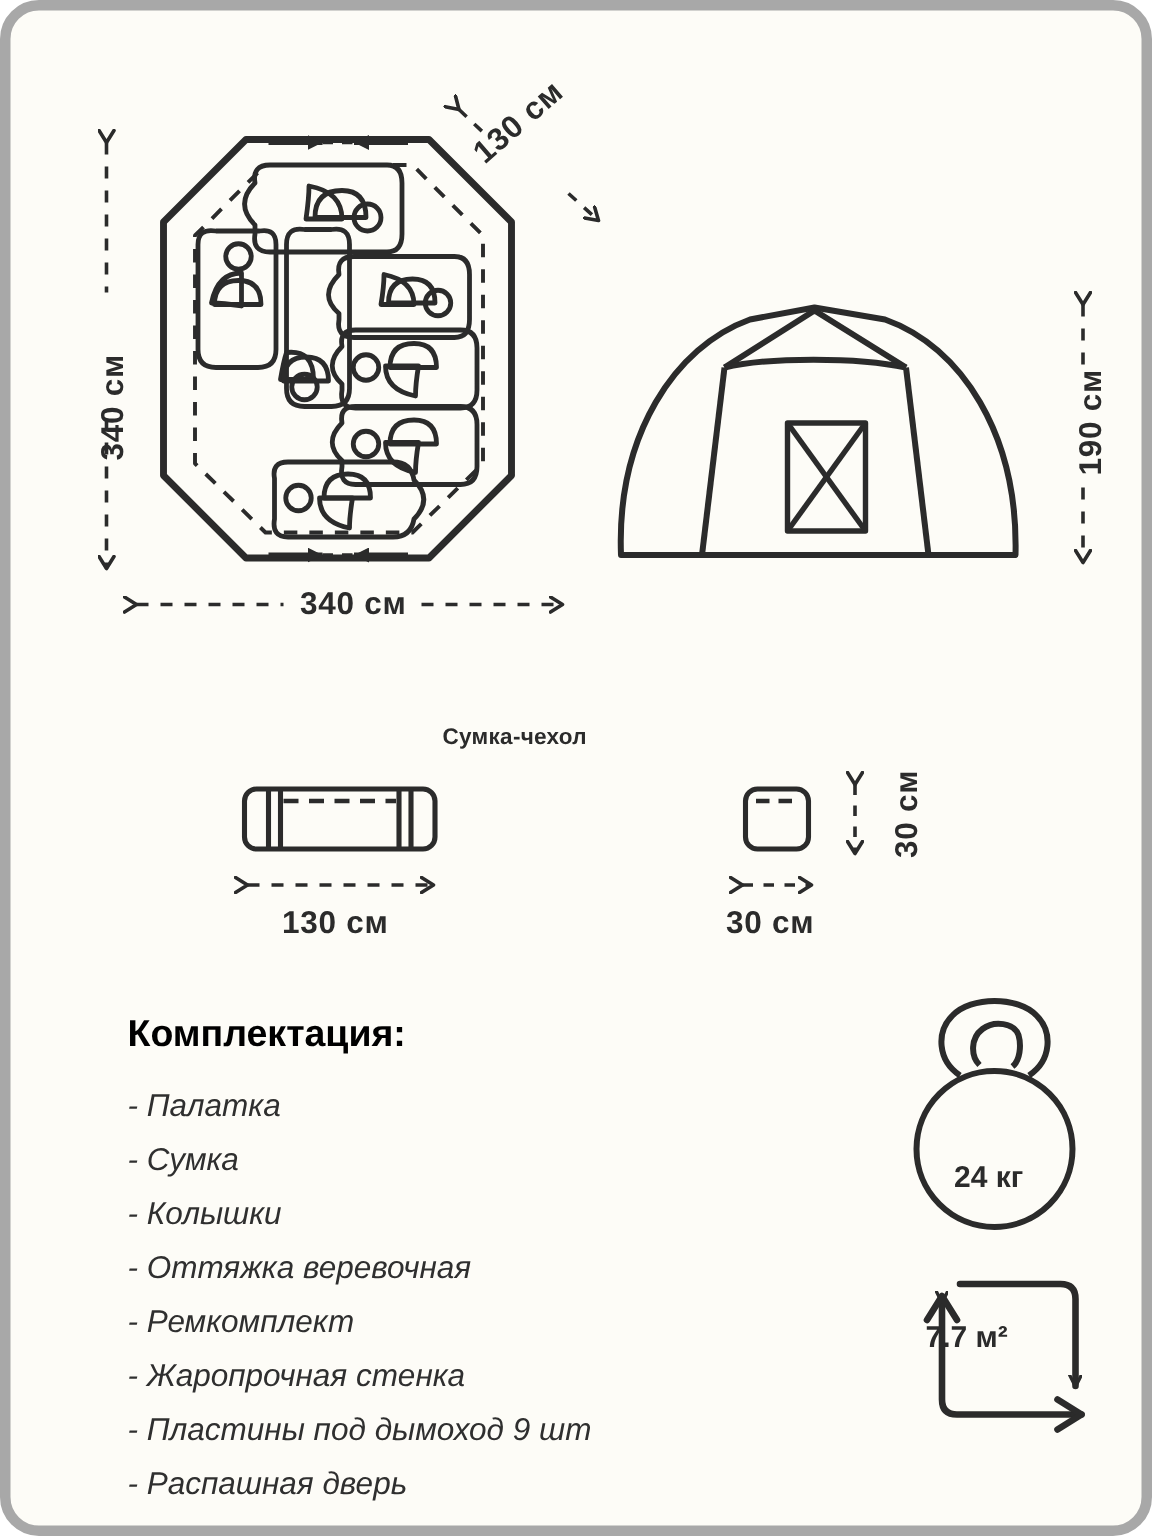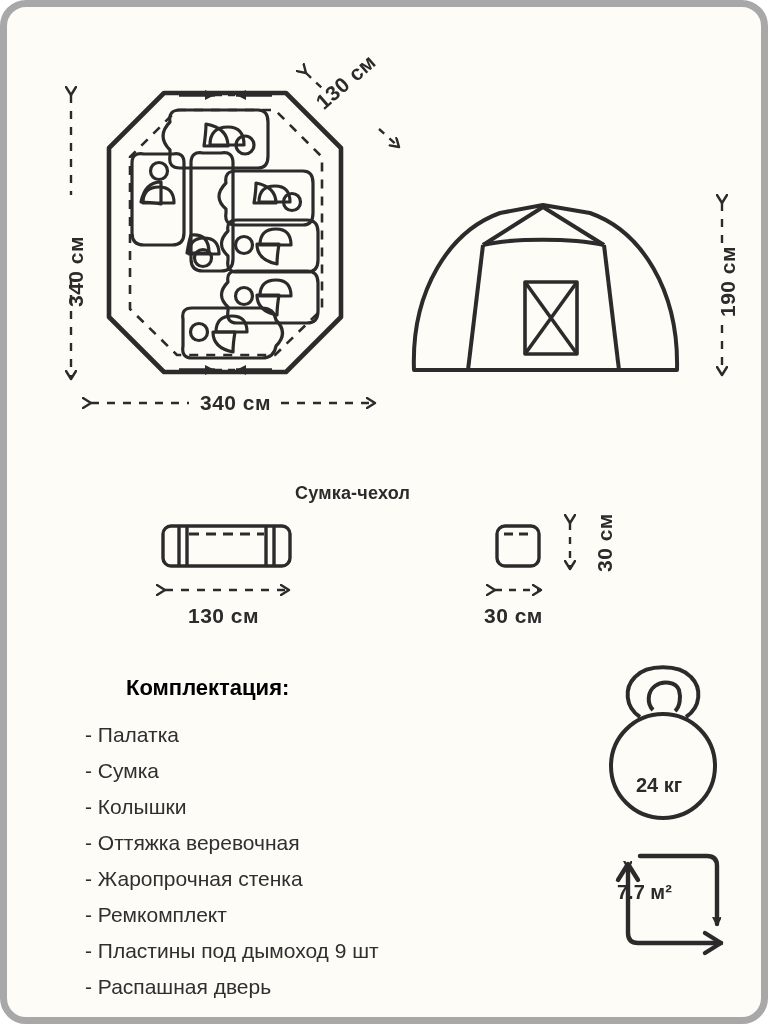"Сумка-чехол" .section-title { font-size: 18px -> 15px }
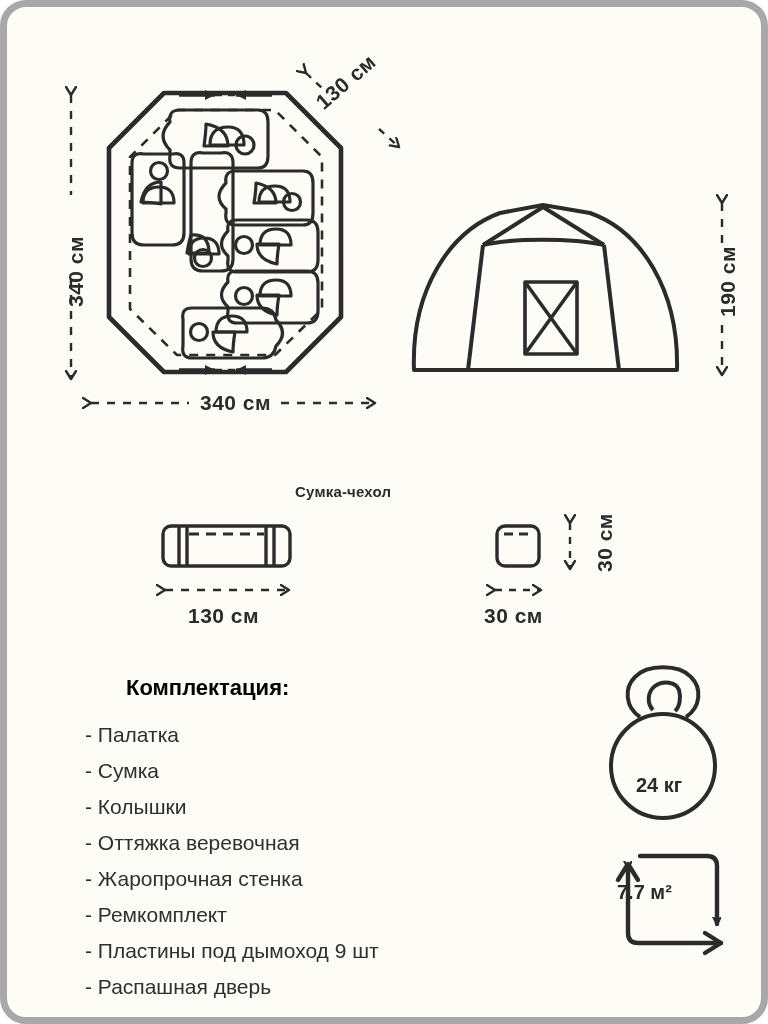"Комплектация:" .list-title { font-size: 22px -> 25px; margin-left: 41px -> none }
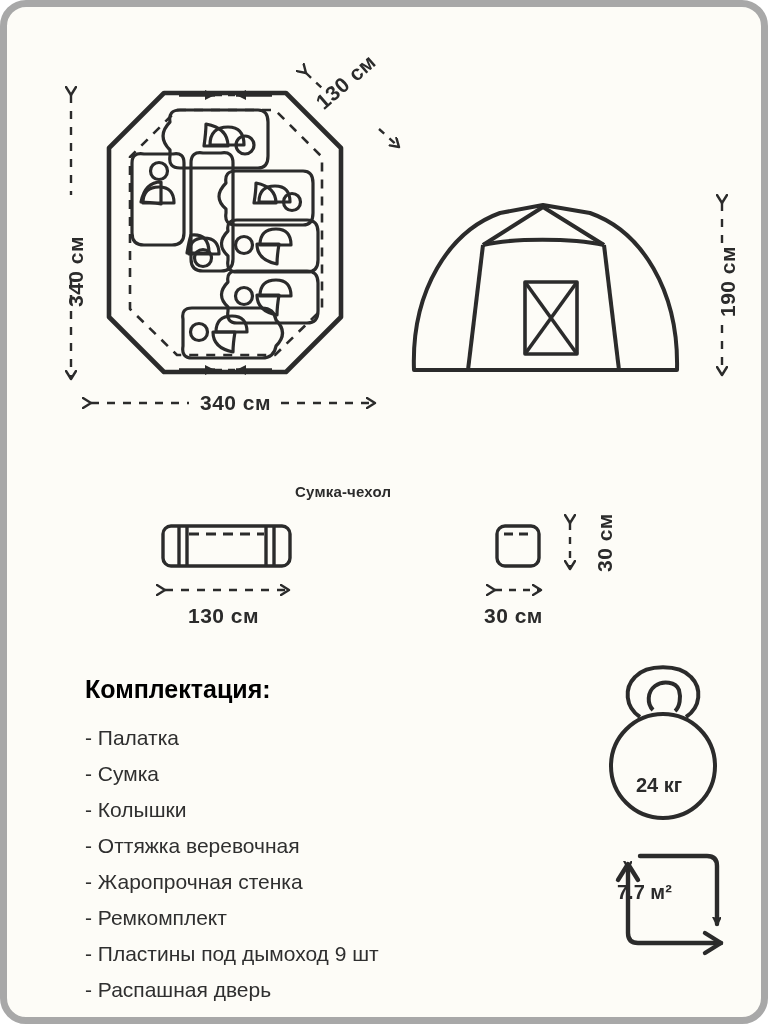"- Палатка" #spec-list ul { font-style: none -> italic }
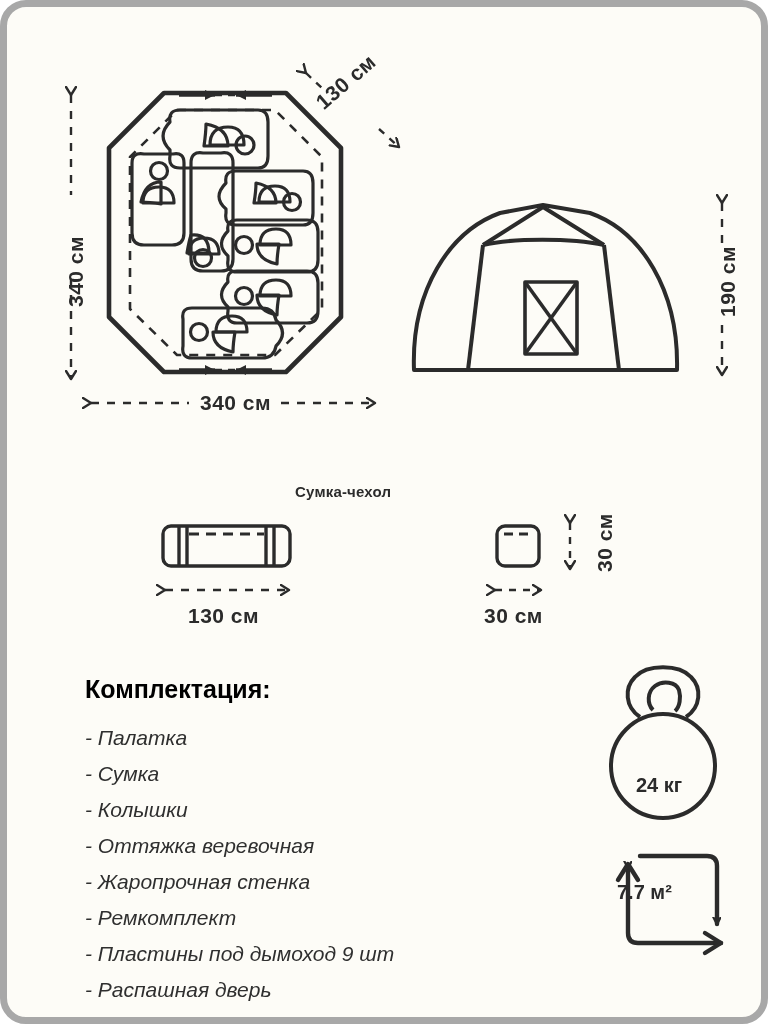"- Жаропрочная стенка" li { order: before "- Ремкомплект" -> after "- Ремкомплект" }
